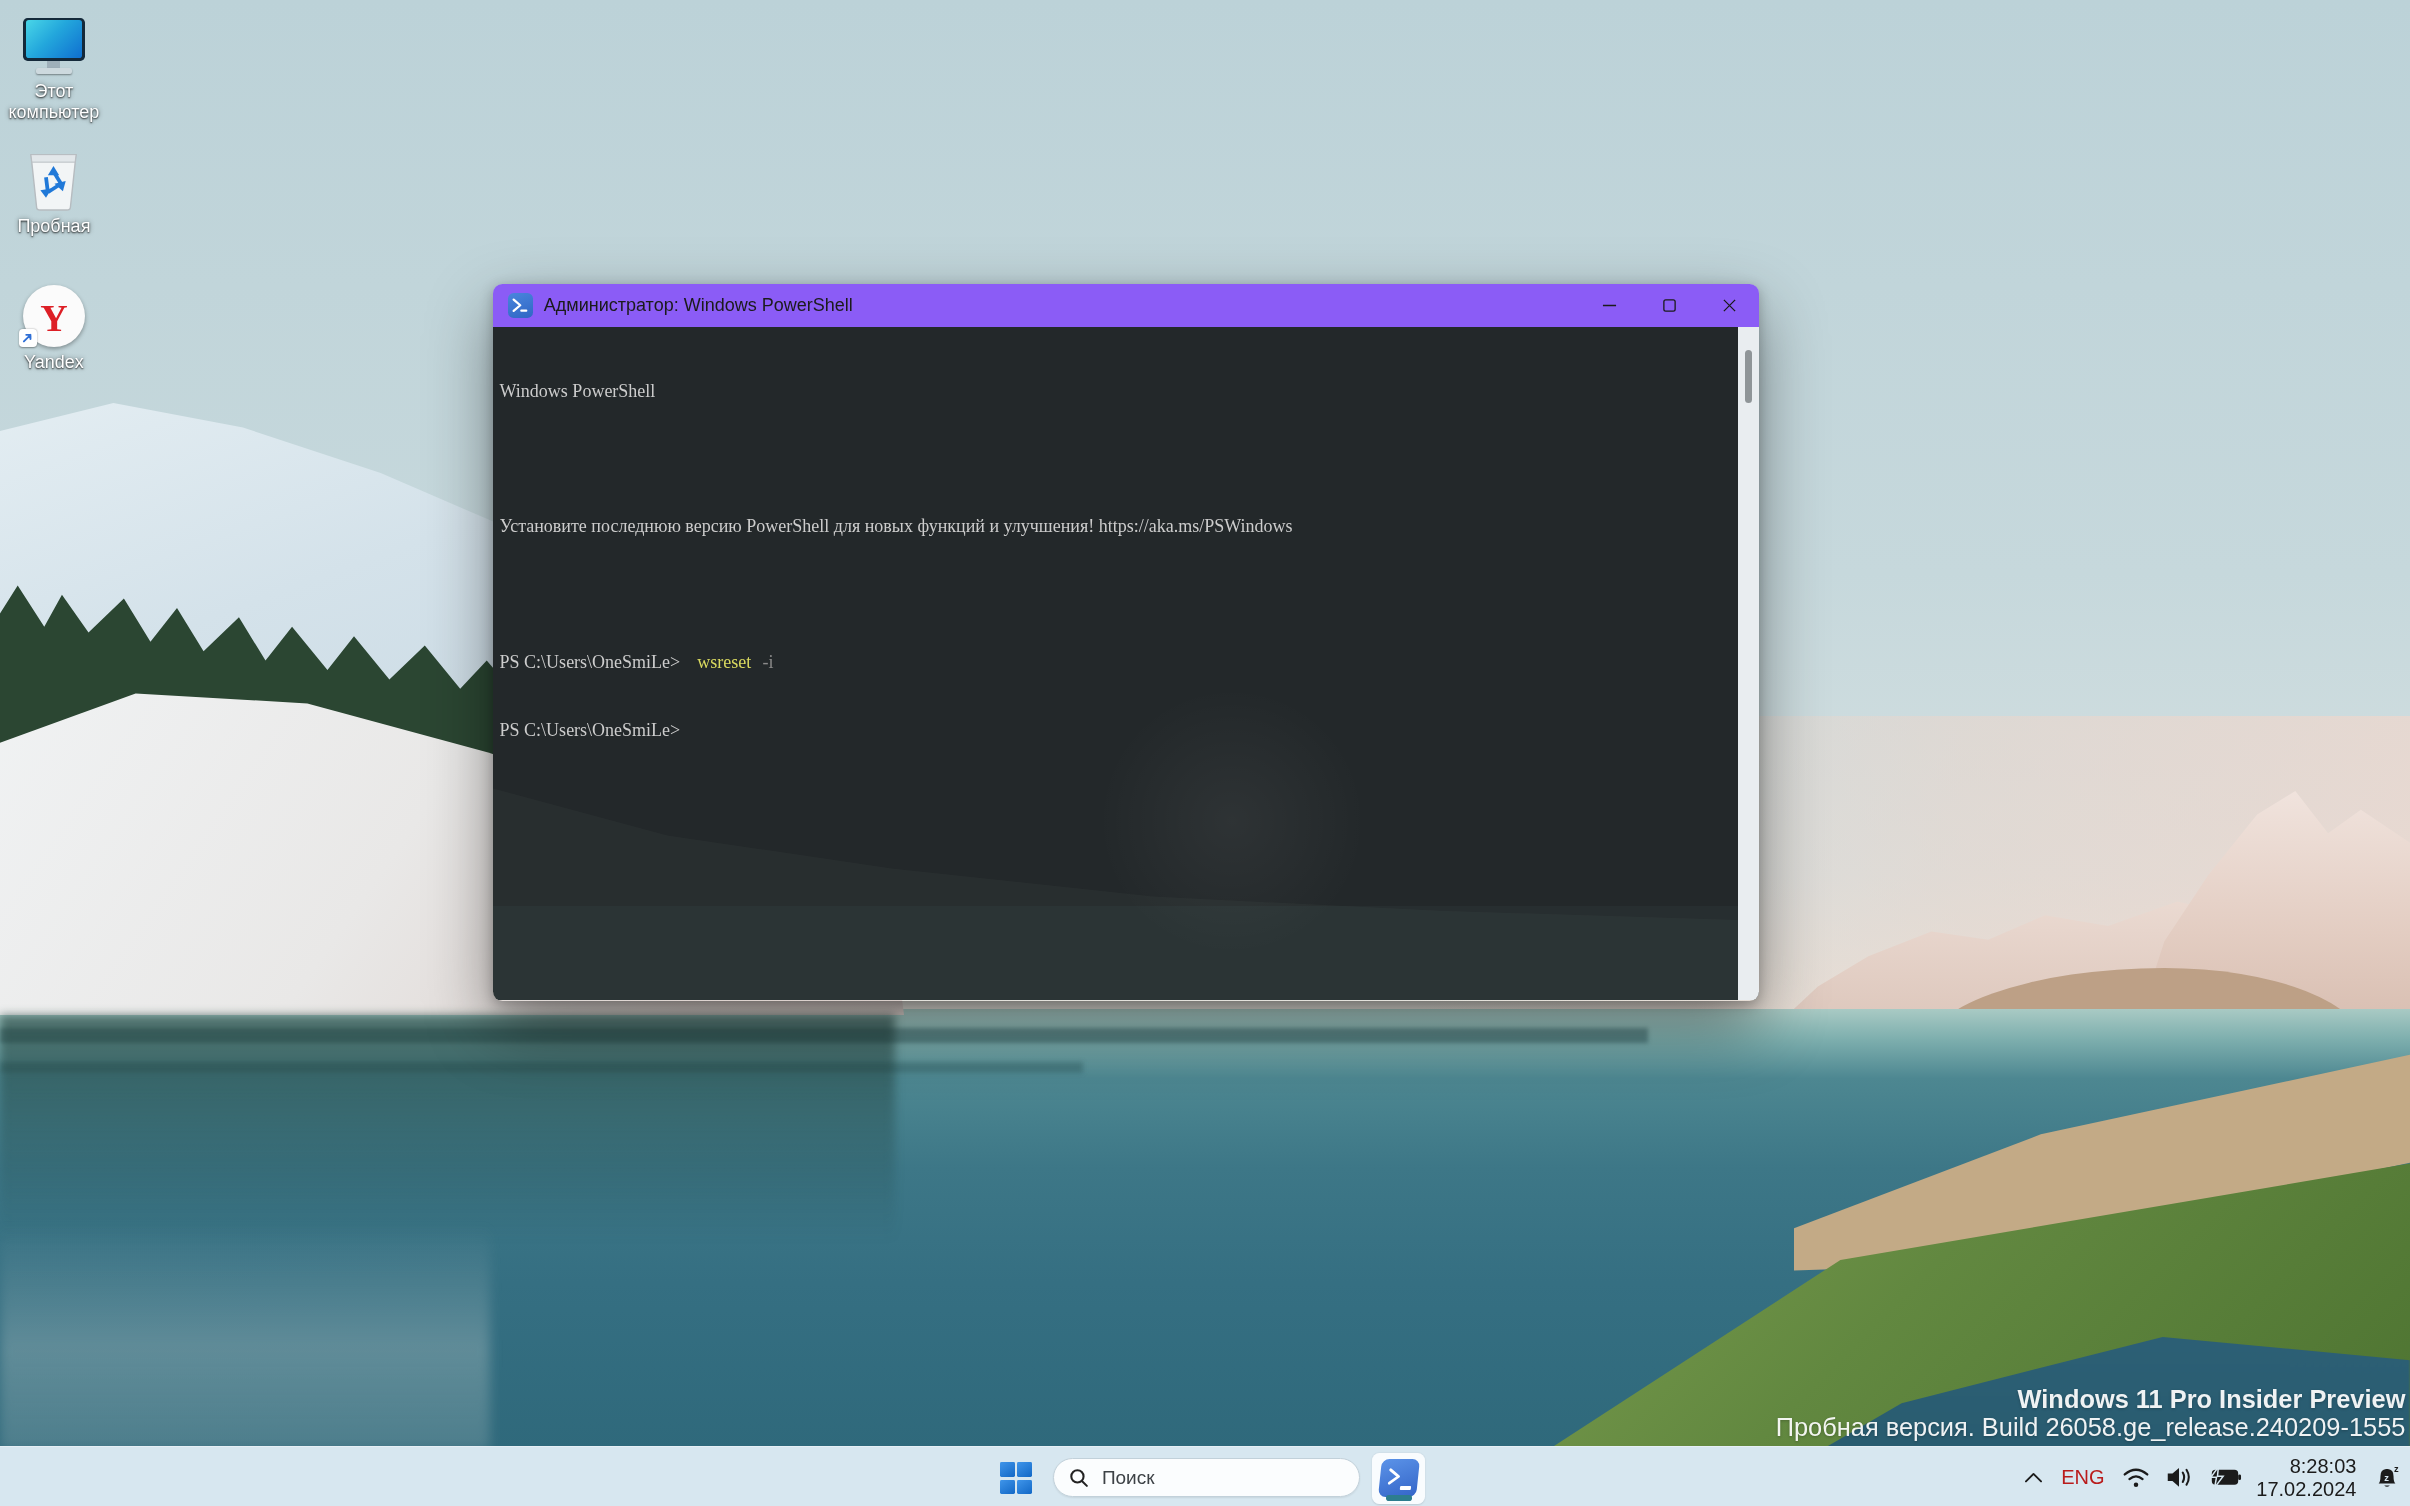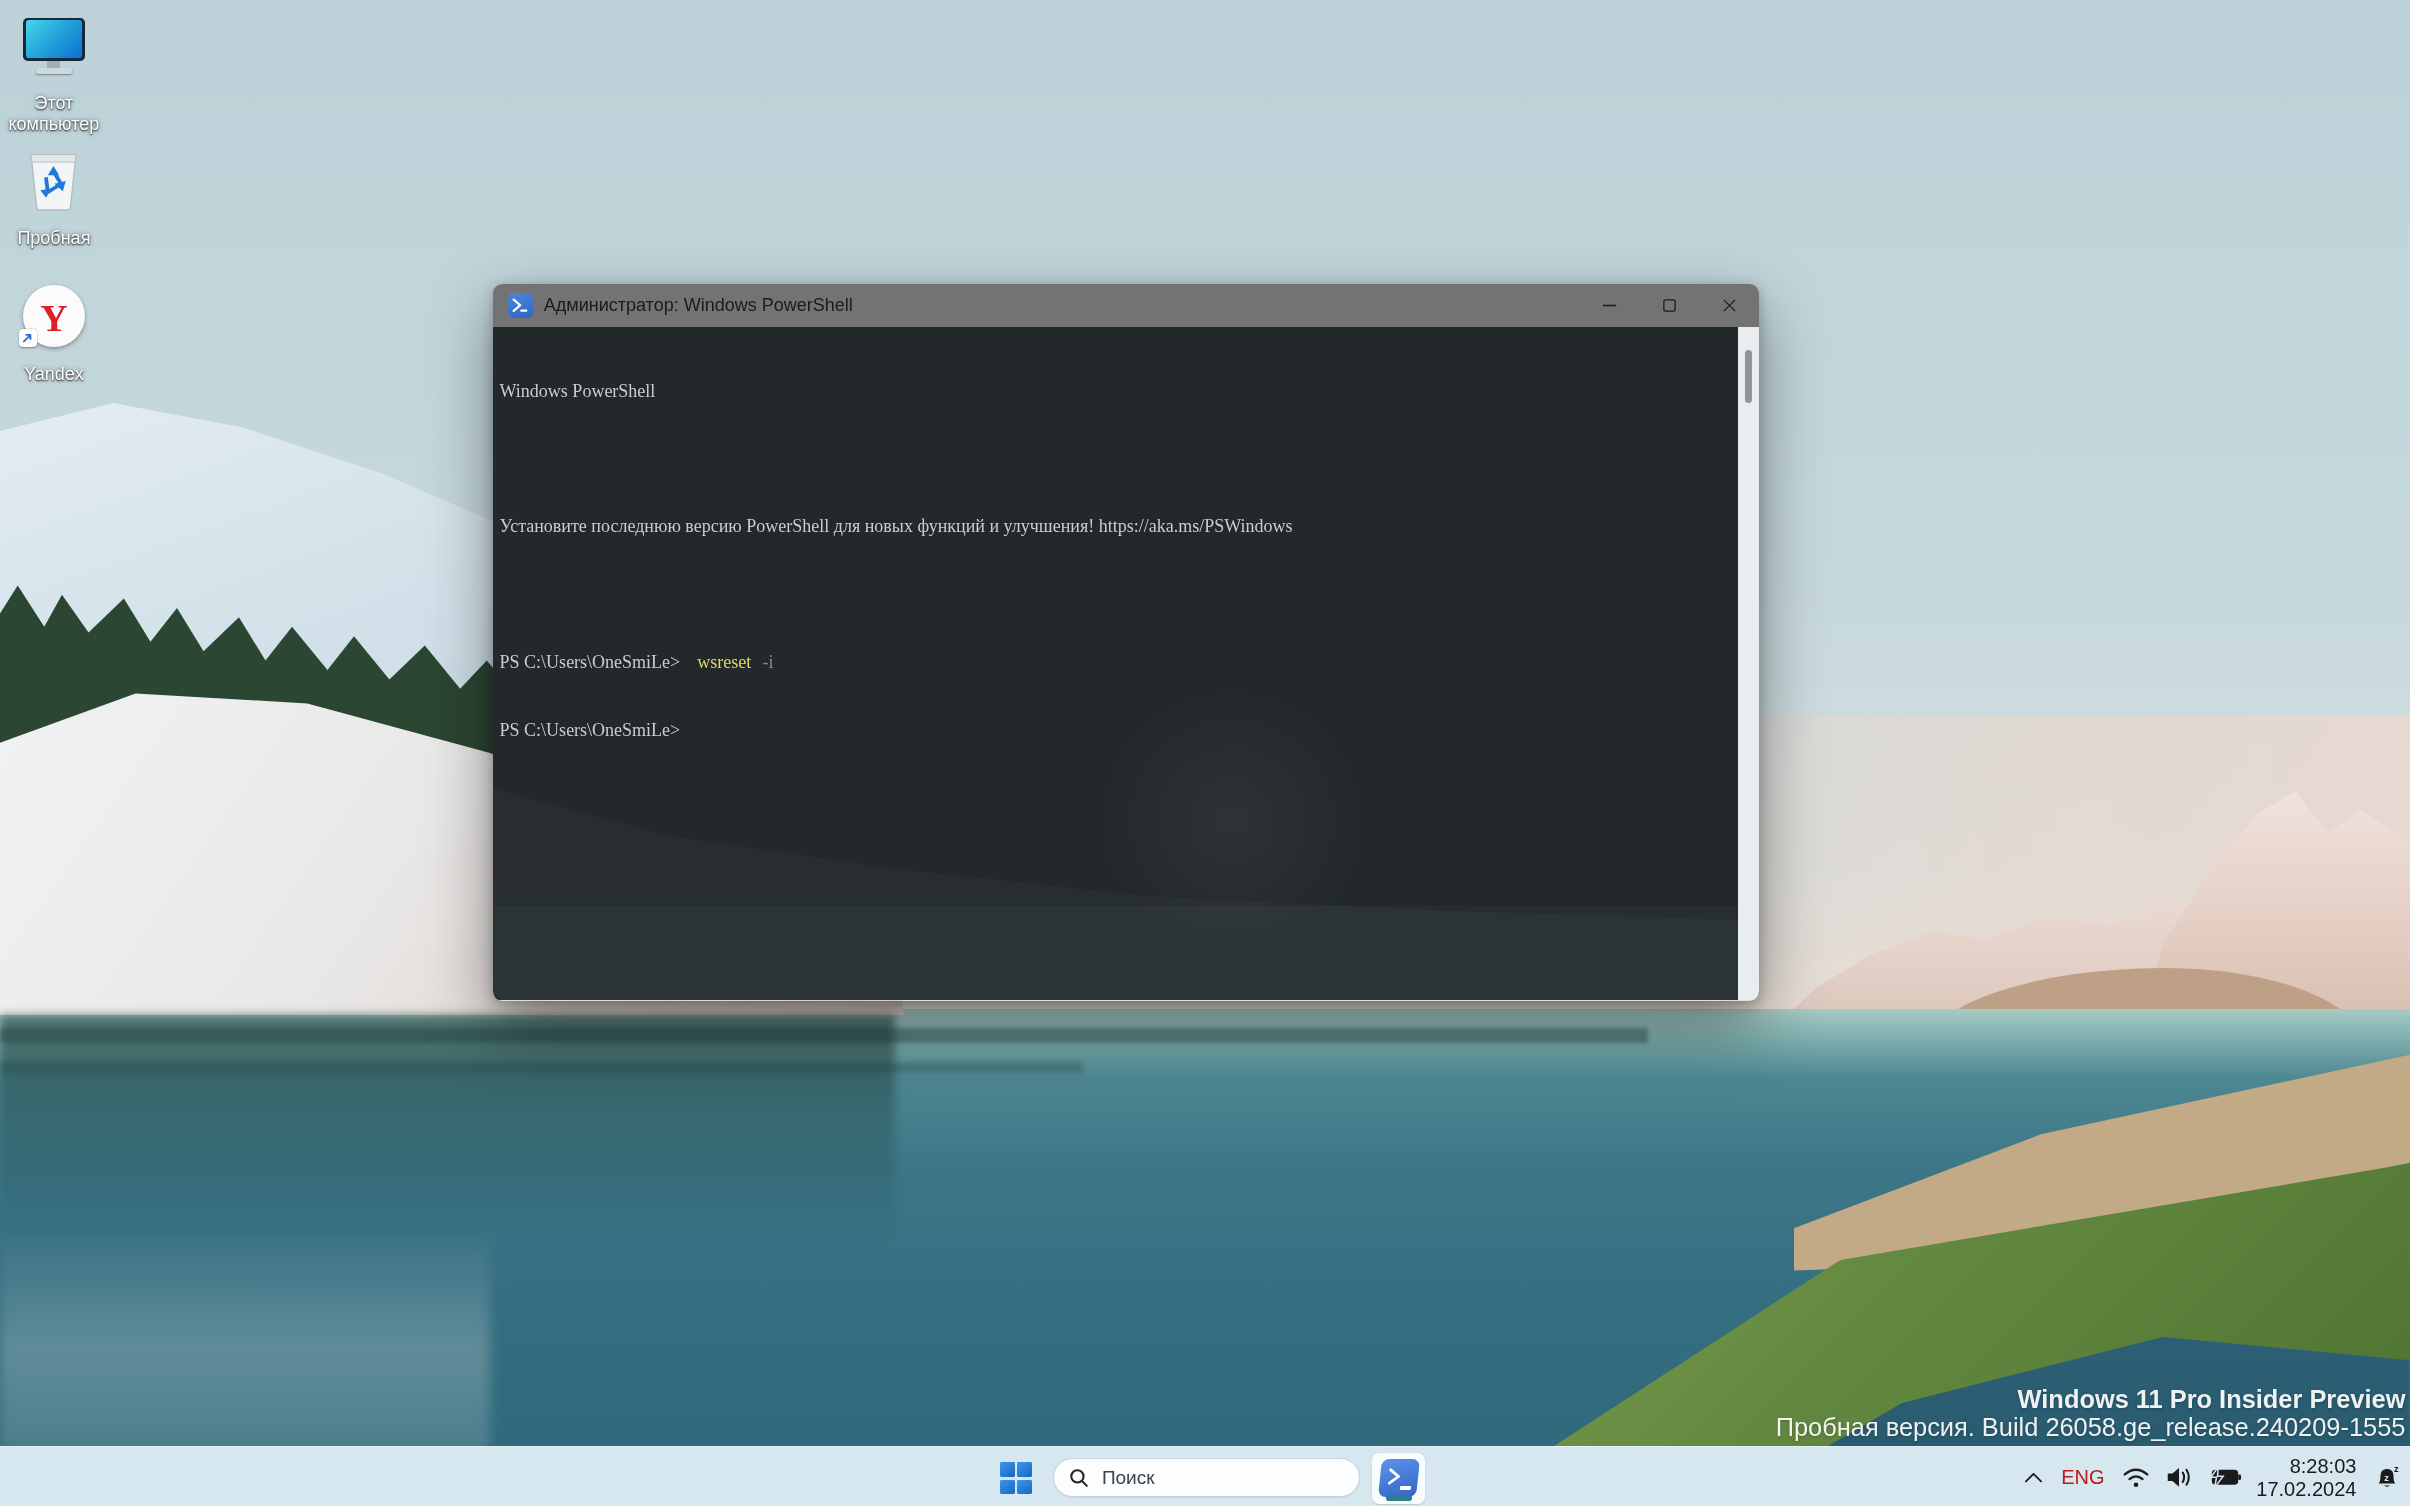"Этот компьютер" .desk-item { gap: 17px -> 5px }
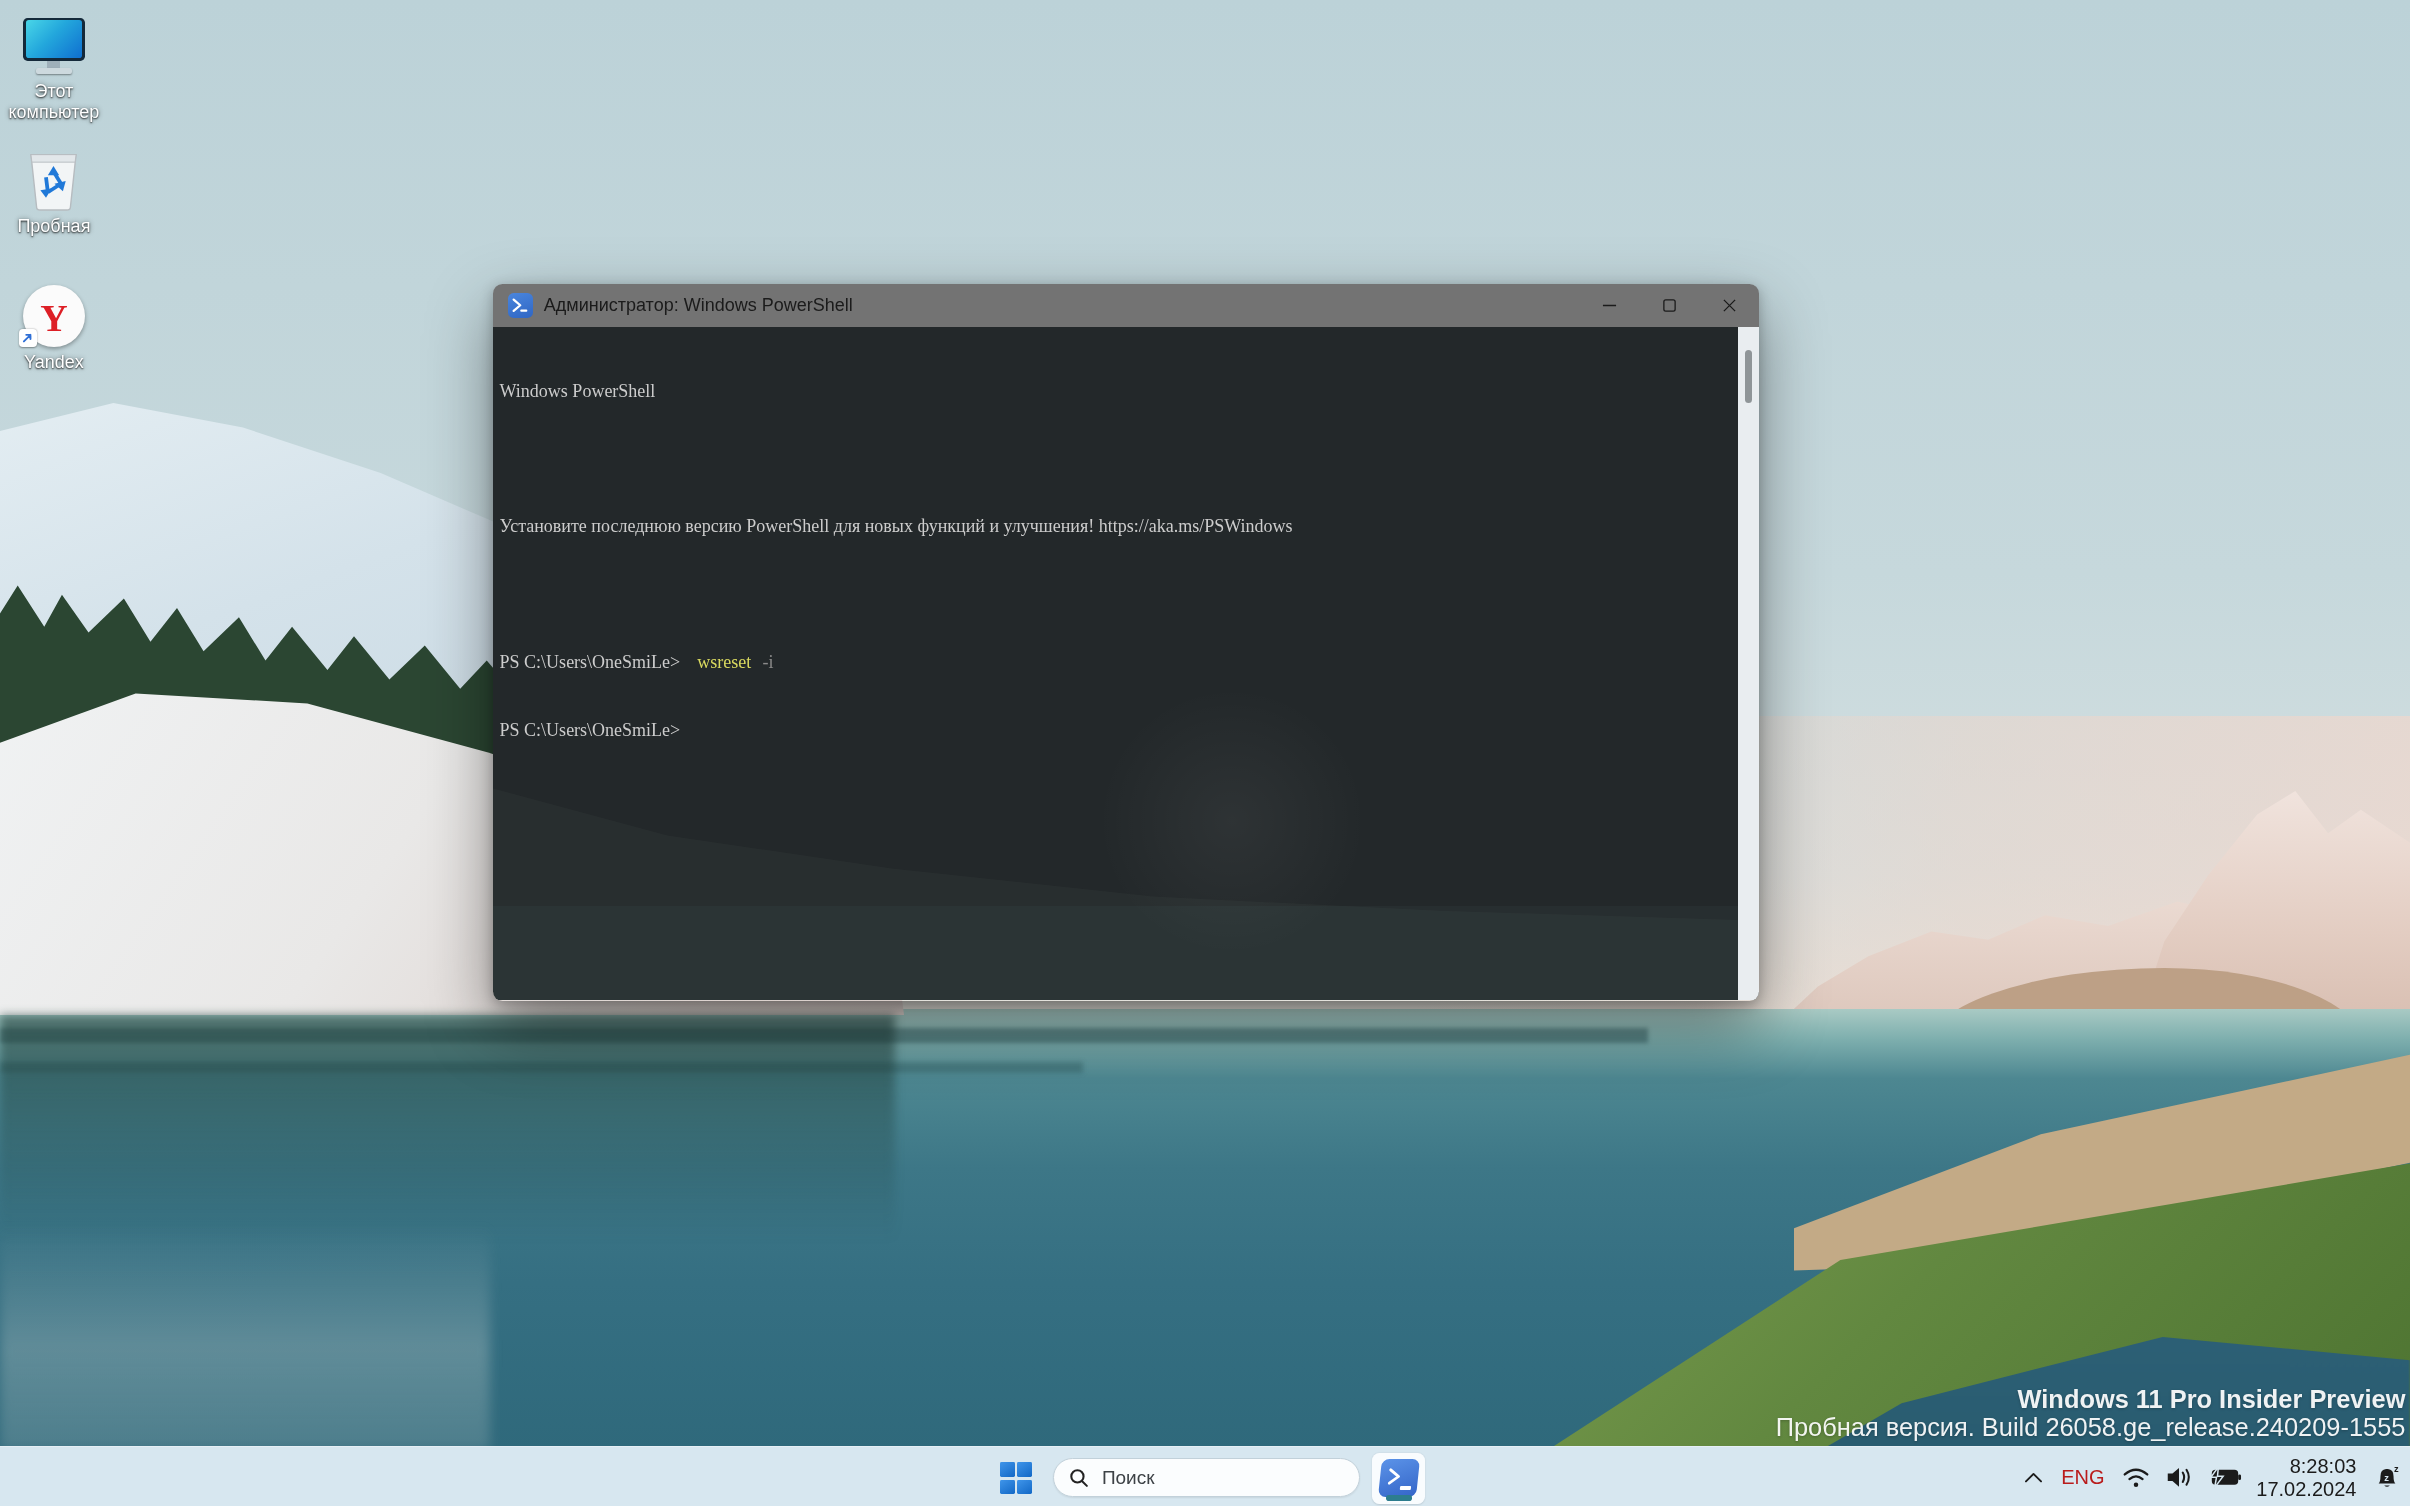"Администратор: Windows PowerShell" .title-bar { background: #737373 -> #8b5cf6 }
